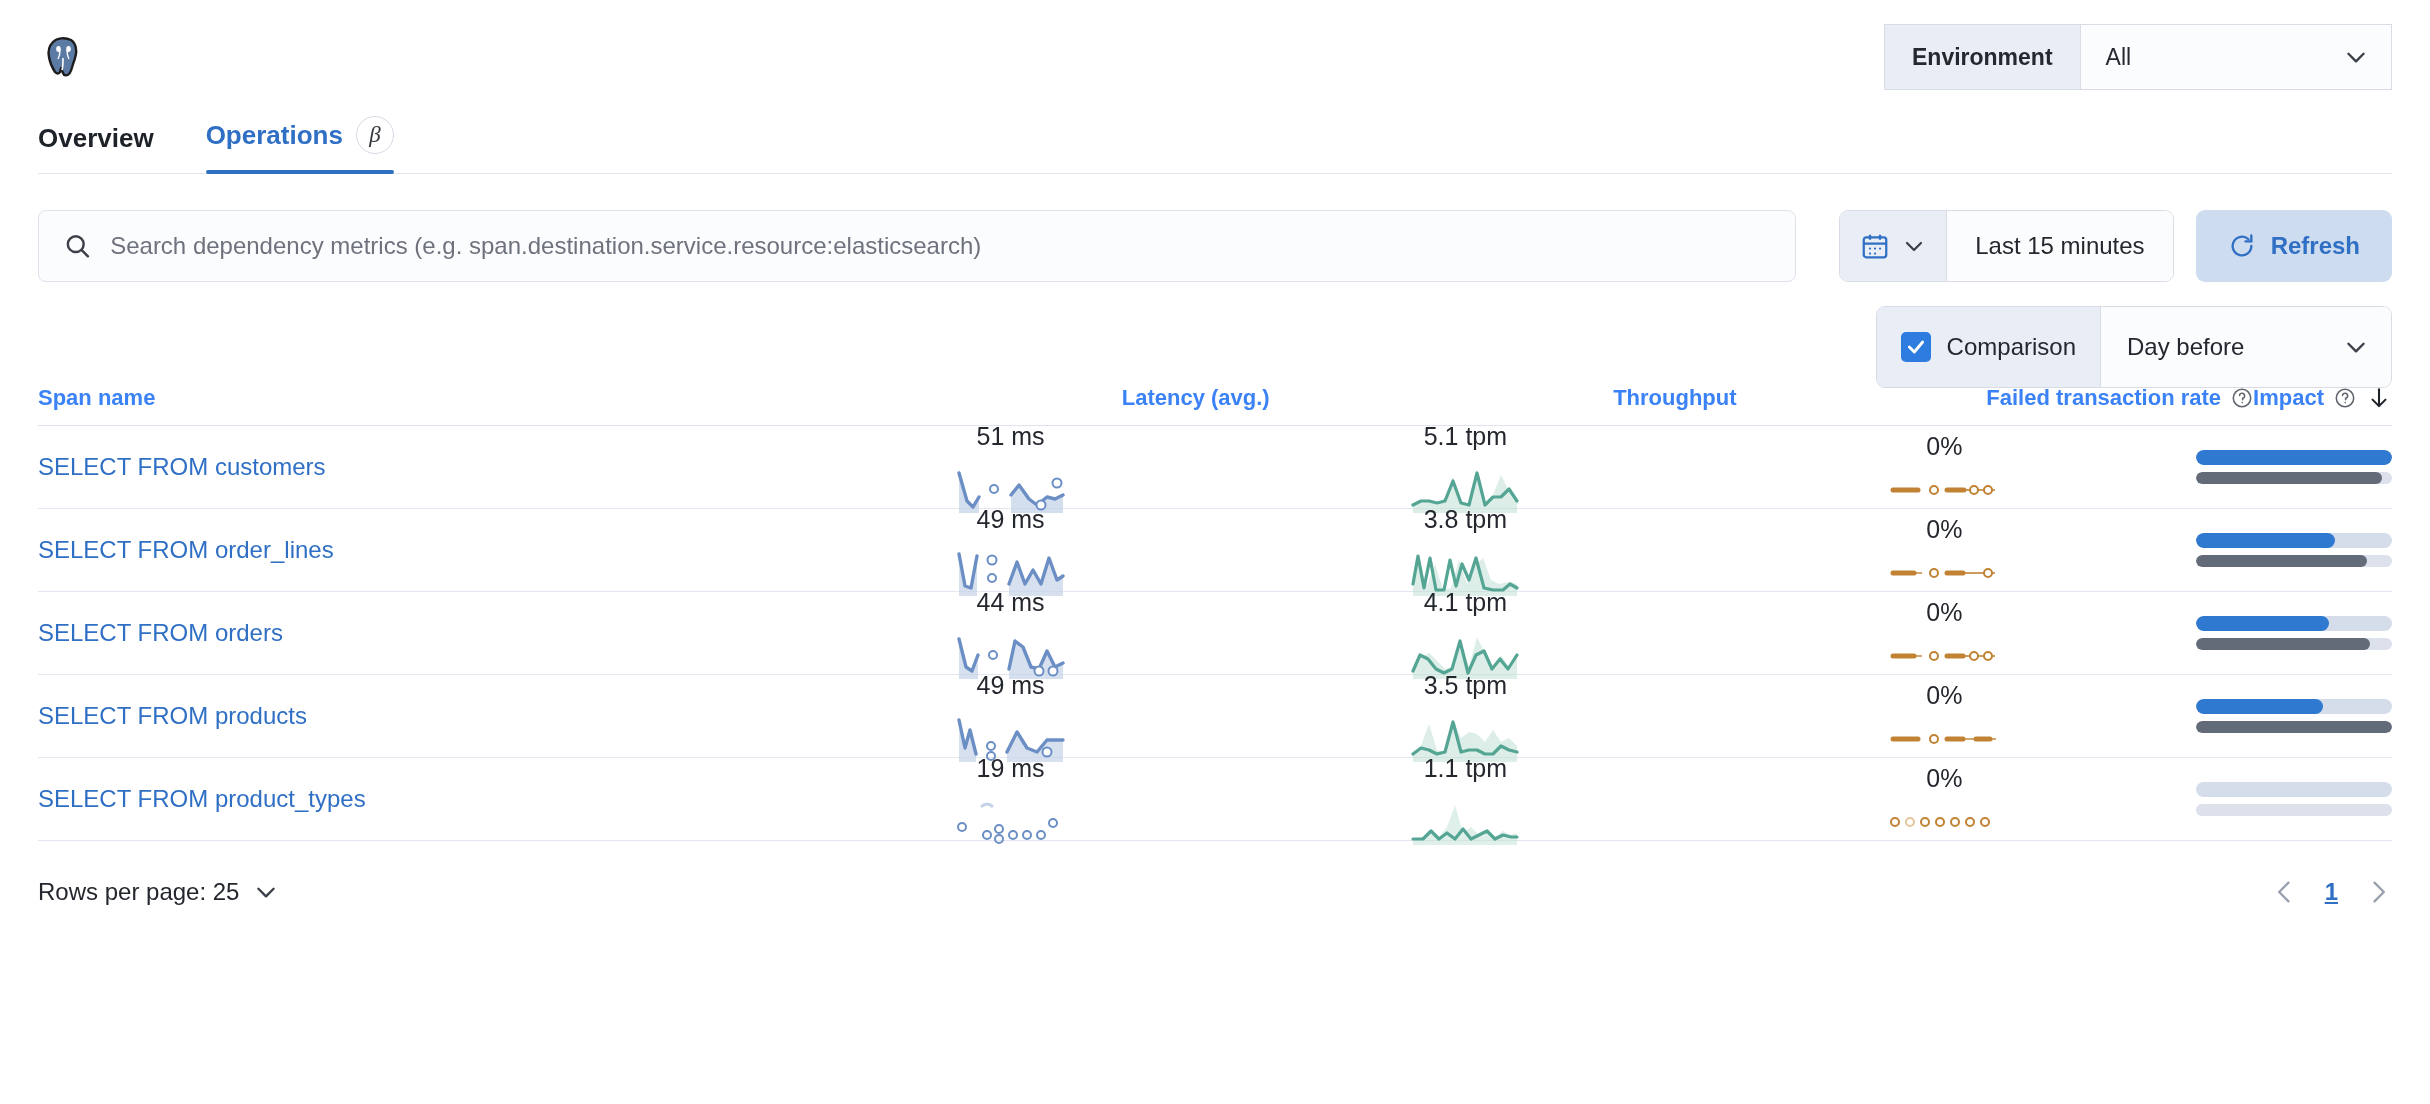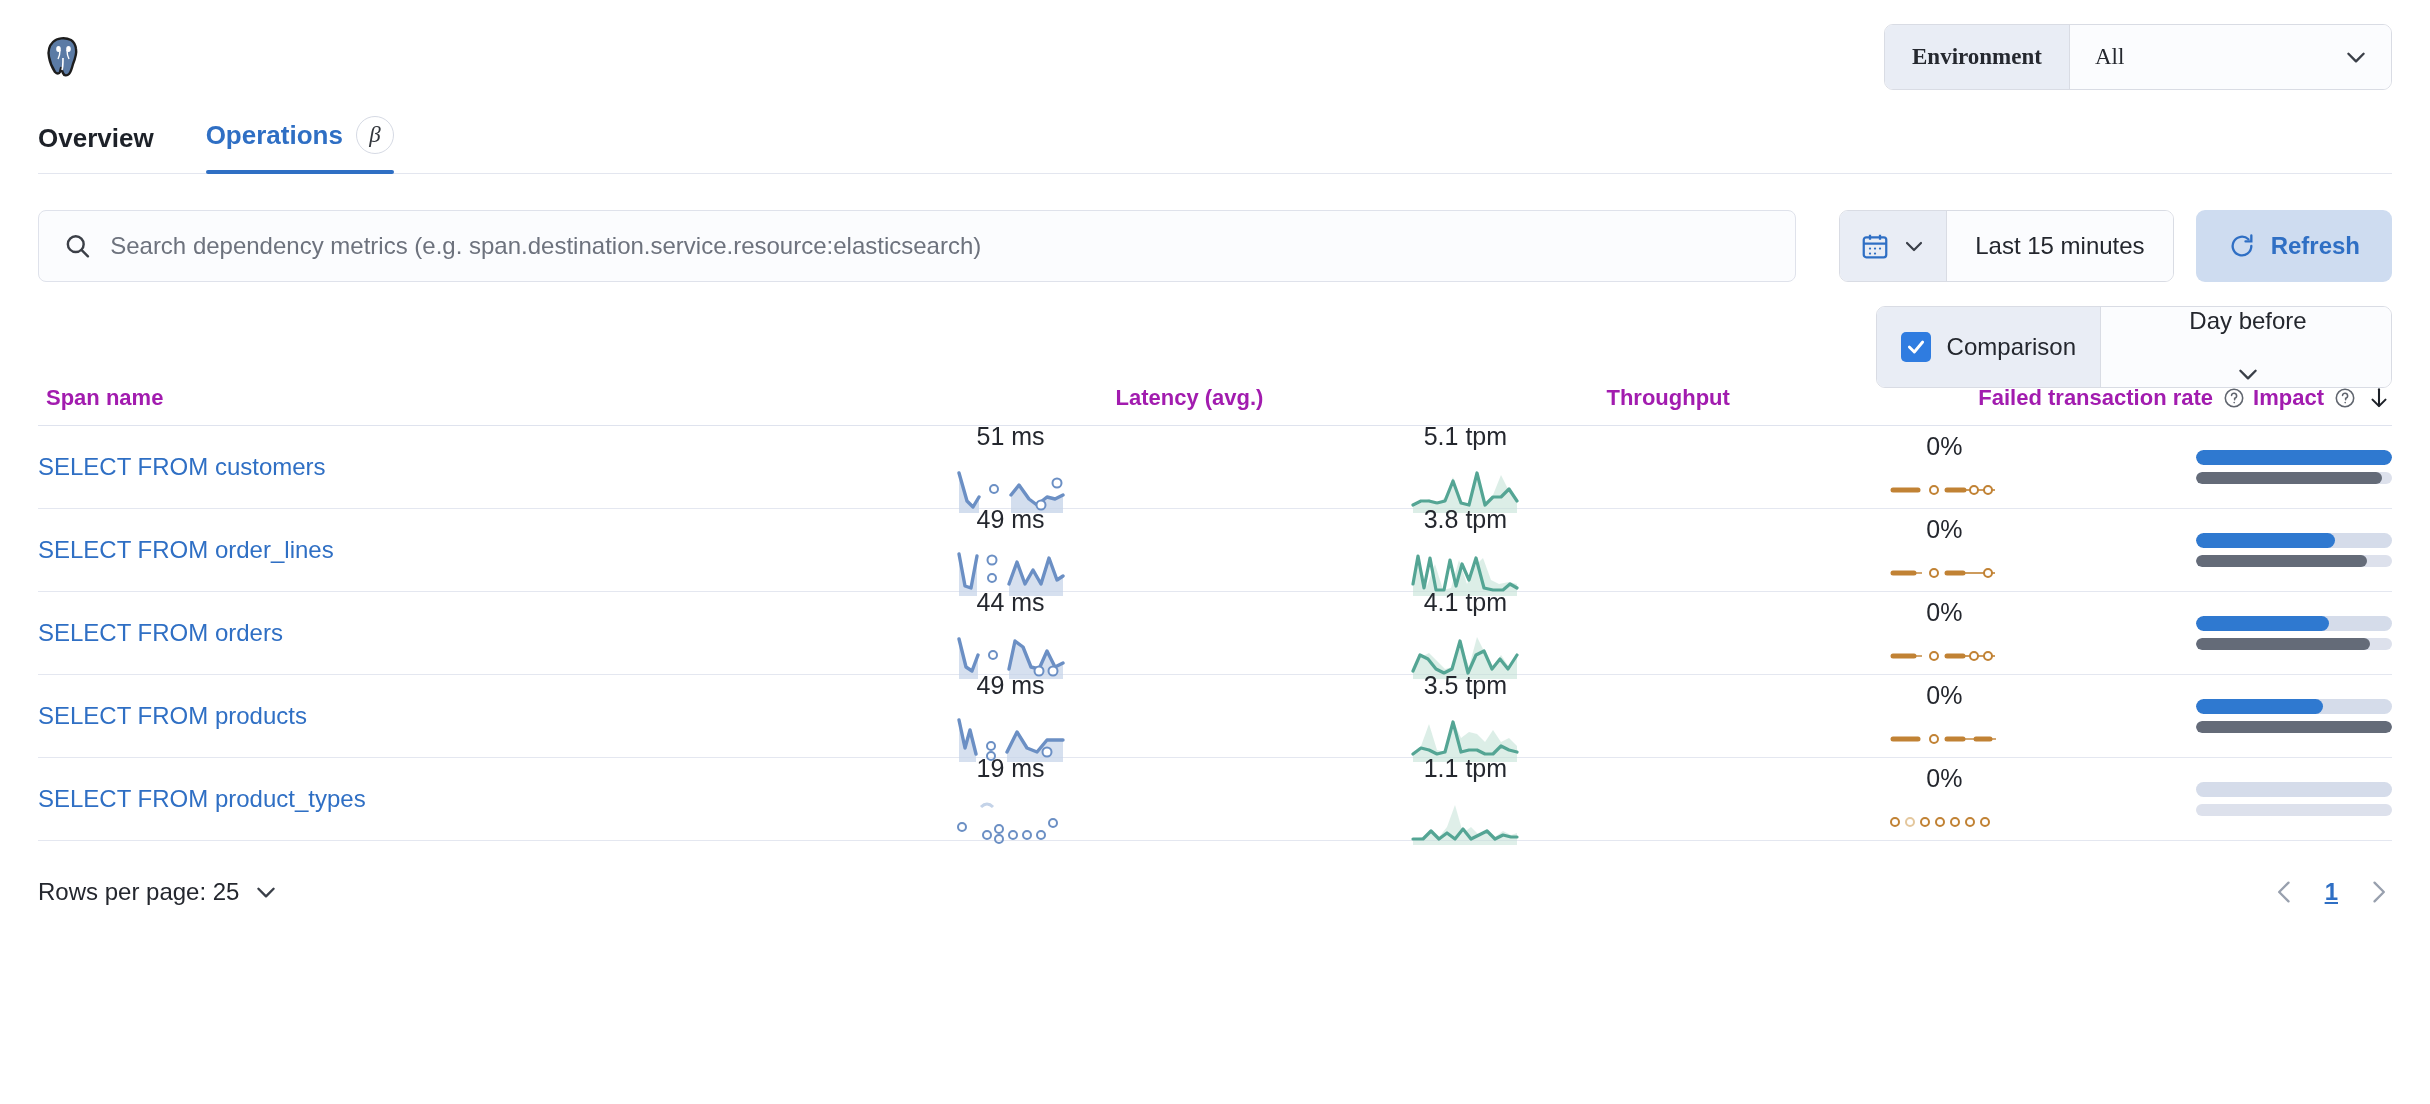"Environment" .env-select { border-radius: 9px -> 0; font-family: Liberation Serif, serif -> none }
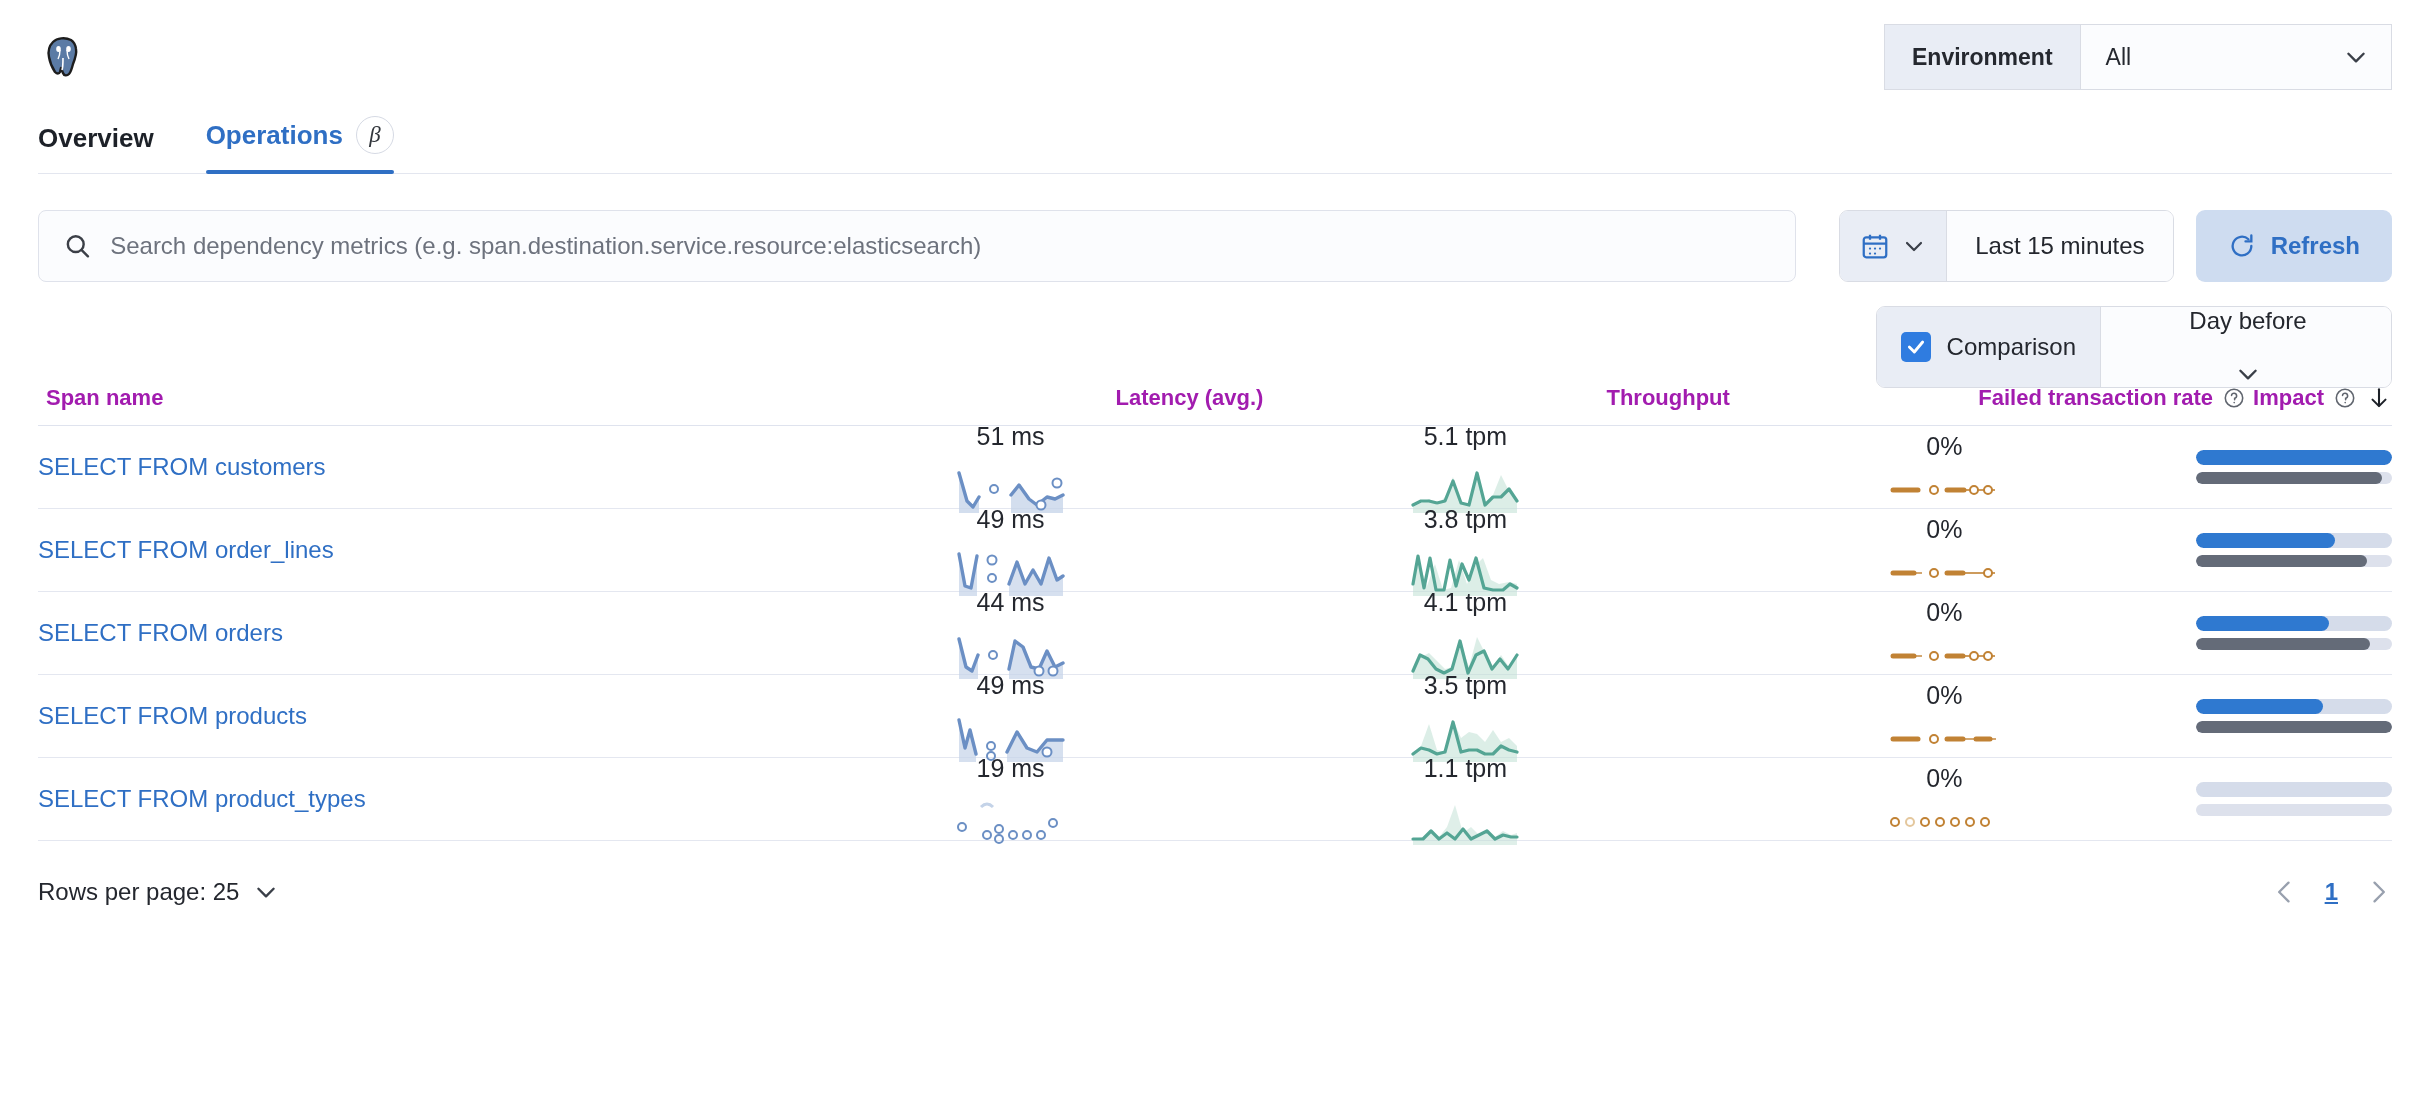"Day before" .comp-right { flex-direction: column -> none }
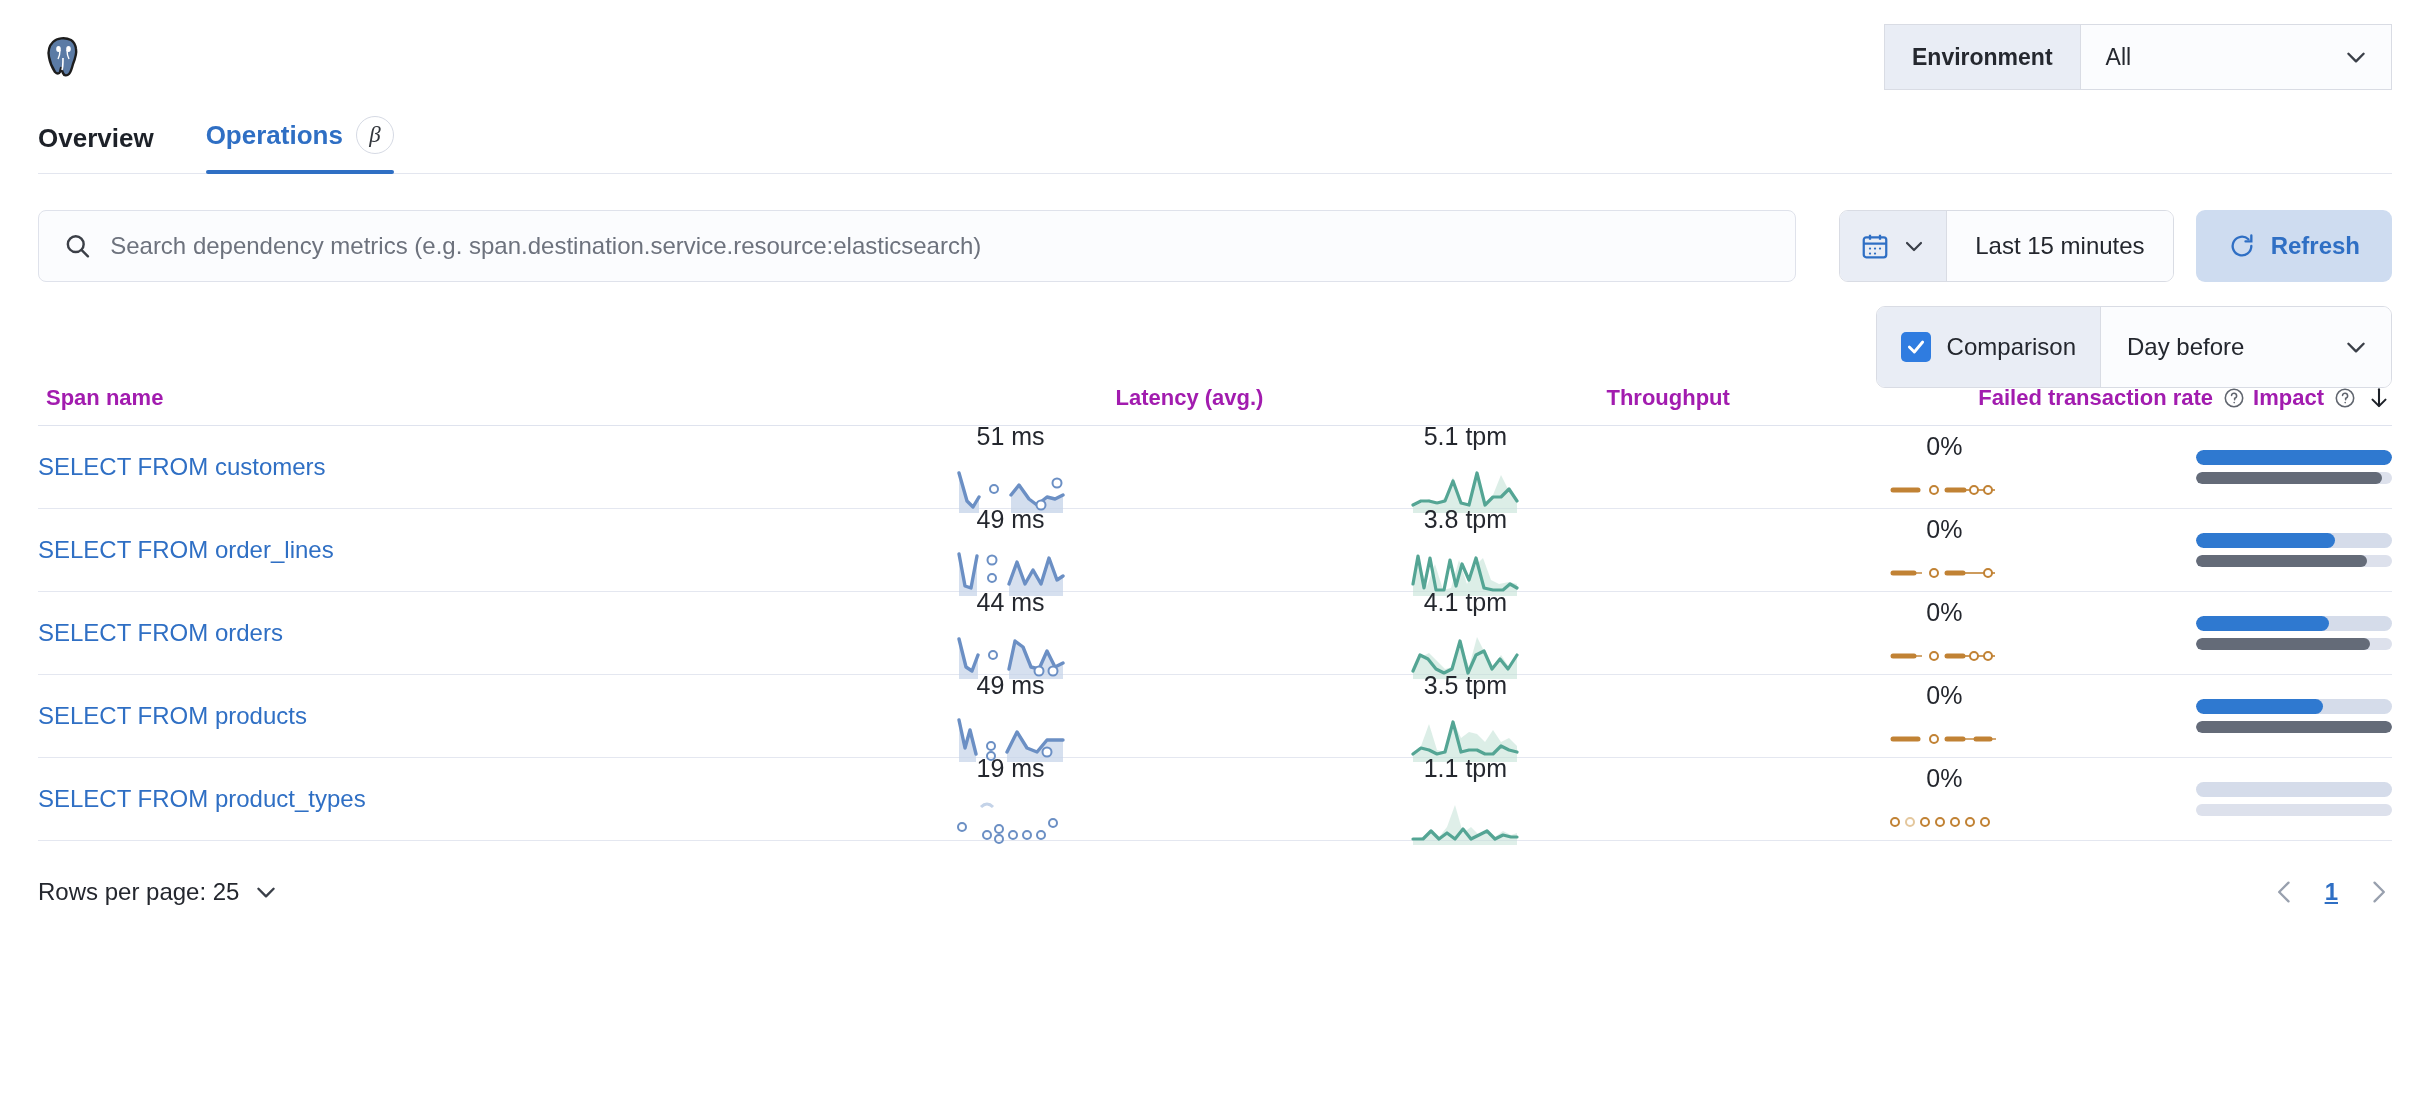"Span name" .th { color: #a21caf -> #3b82f6; margin-left: 8px -> none }
